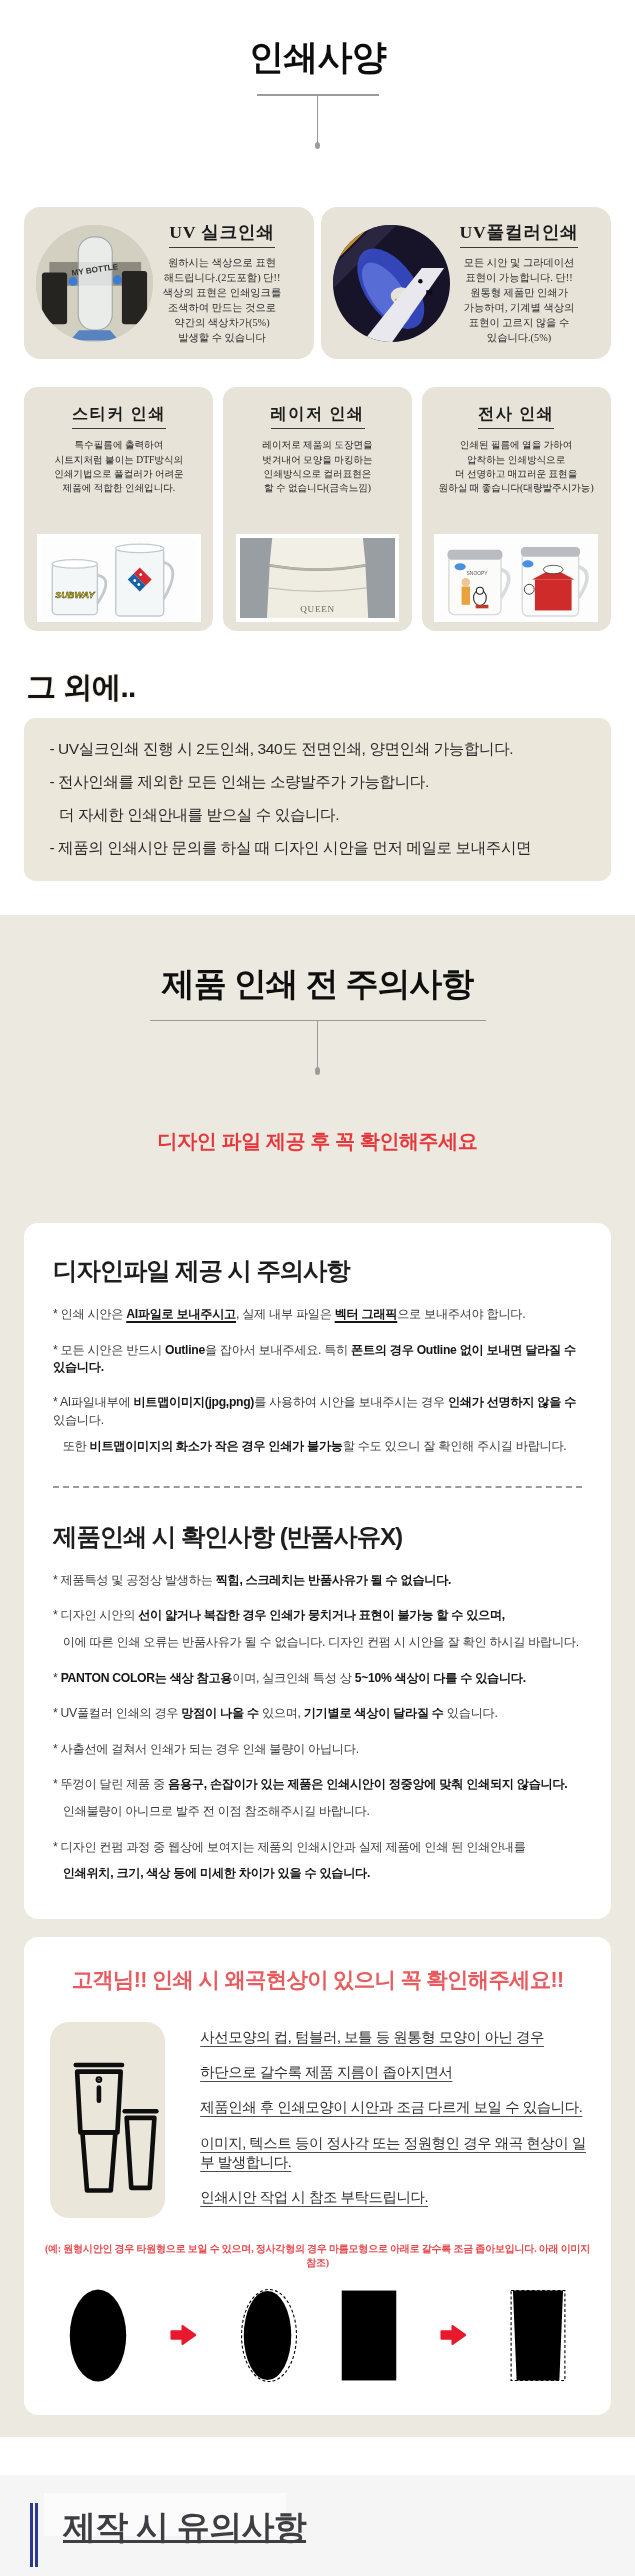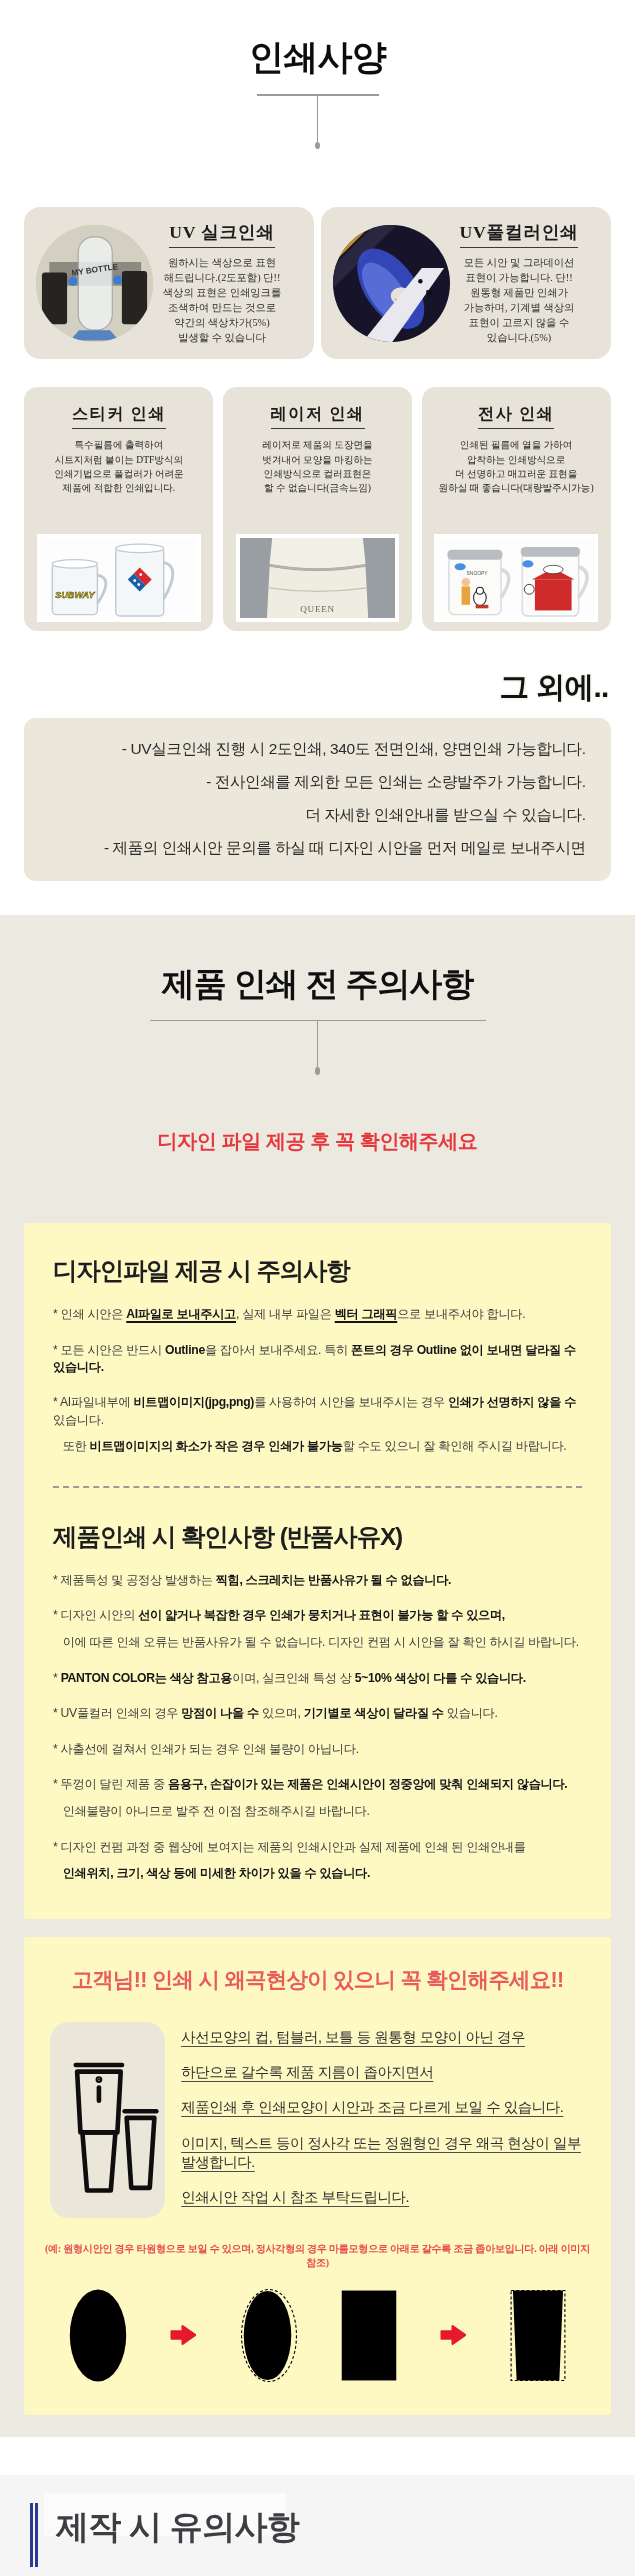"그 외에.." div { text-align: right -> left }
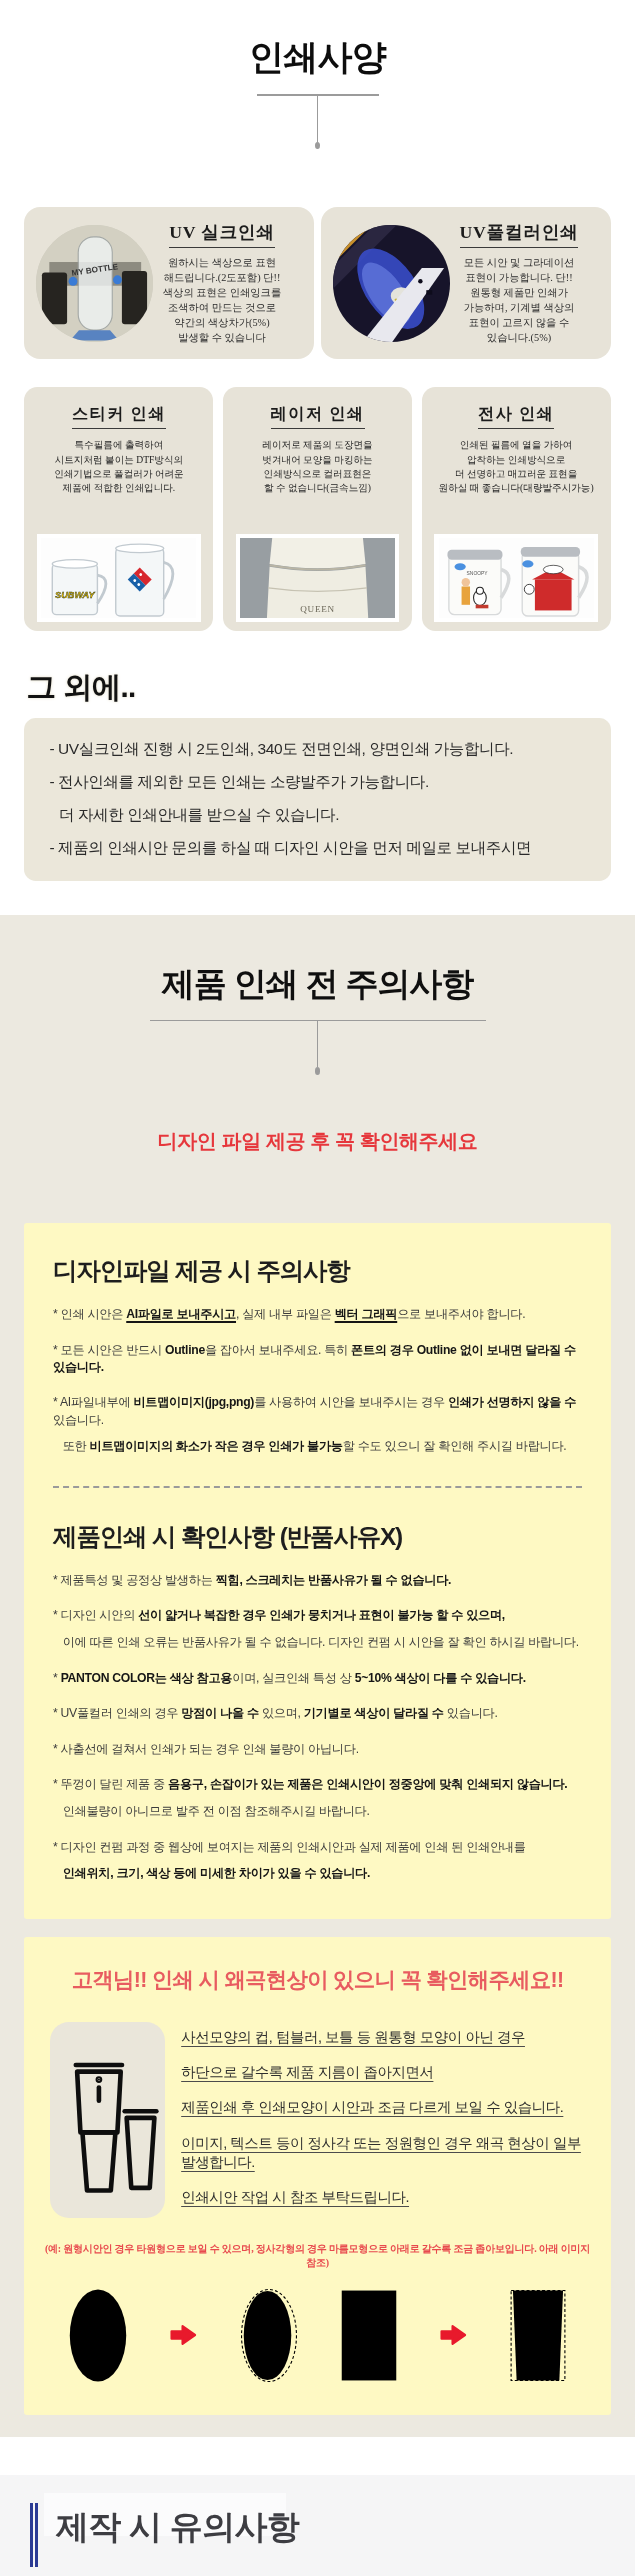"디자인파일 제공 시 주의사항" .white-box { background: #fef9c3 -> #ffffff; border-radius: 3px -> 14px }
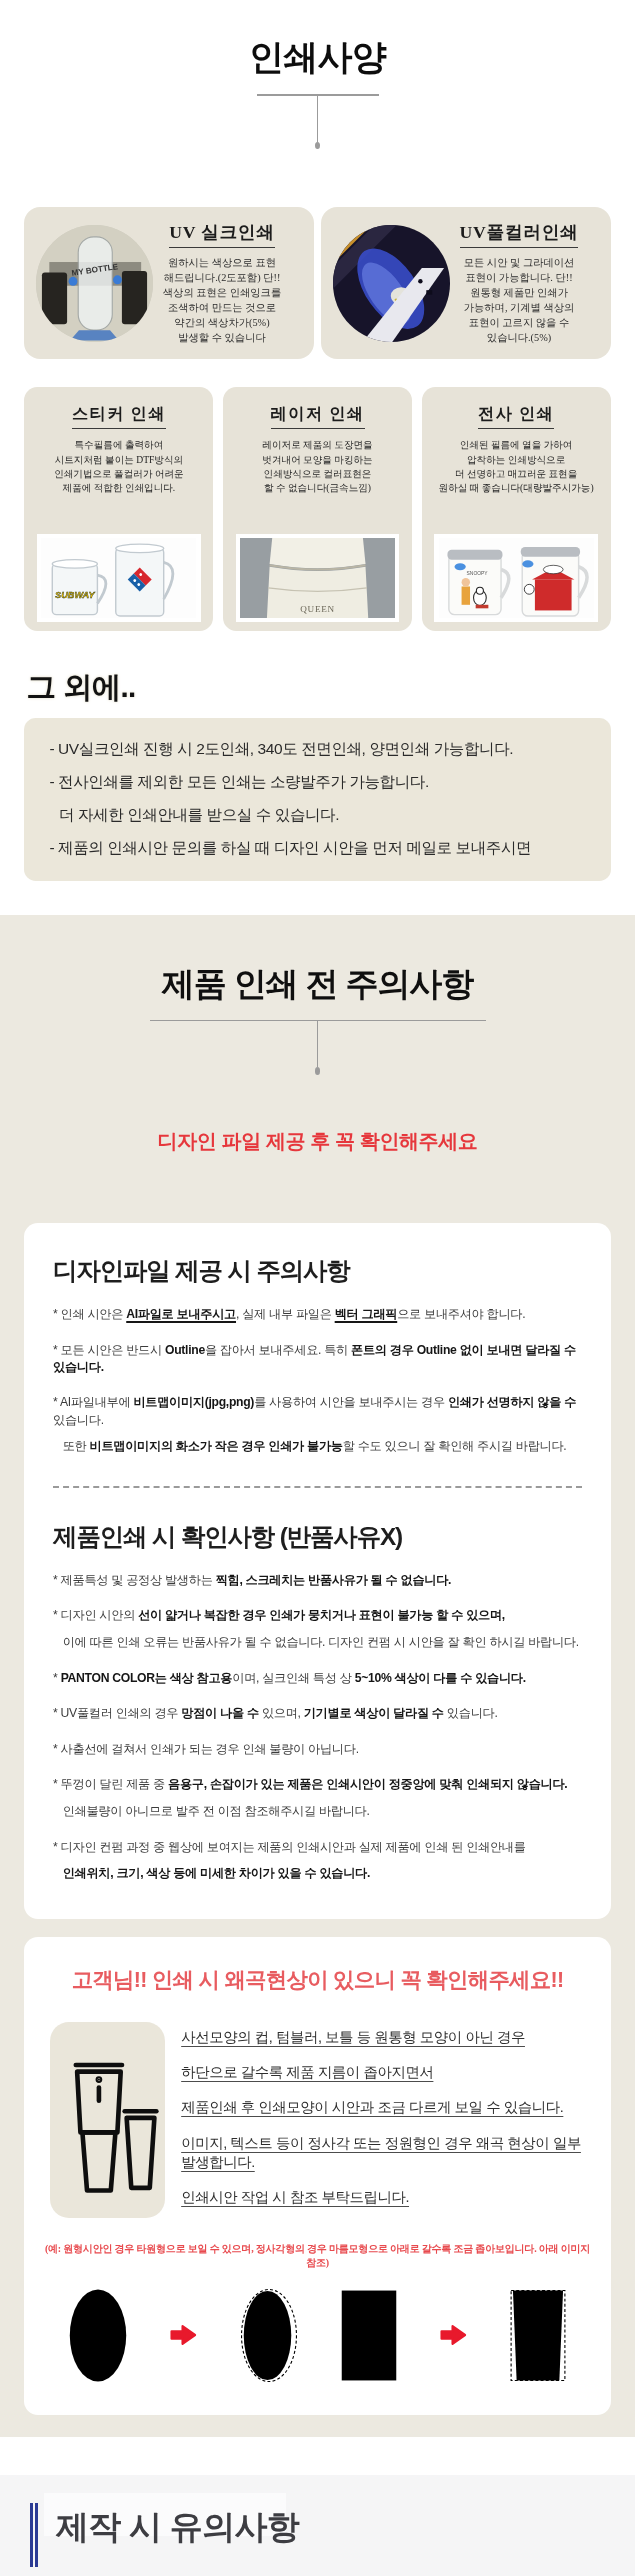"사선모양의 컵, 텀블러, 보틀 등" .distort-lines { margin-left: 16px -> 35px }
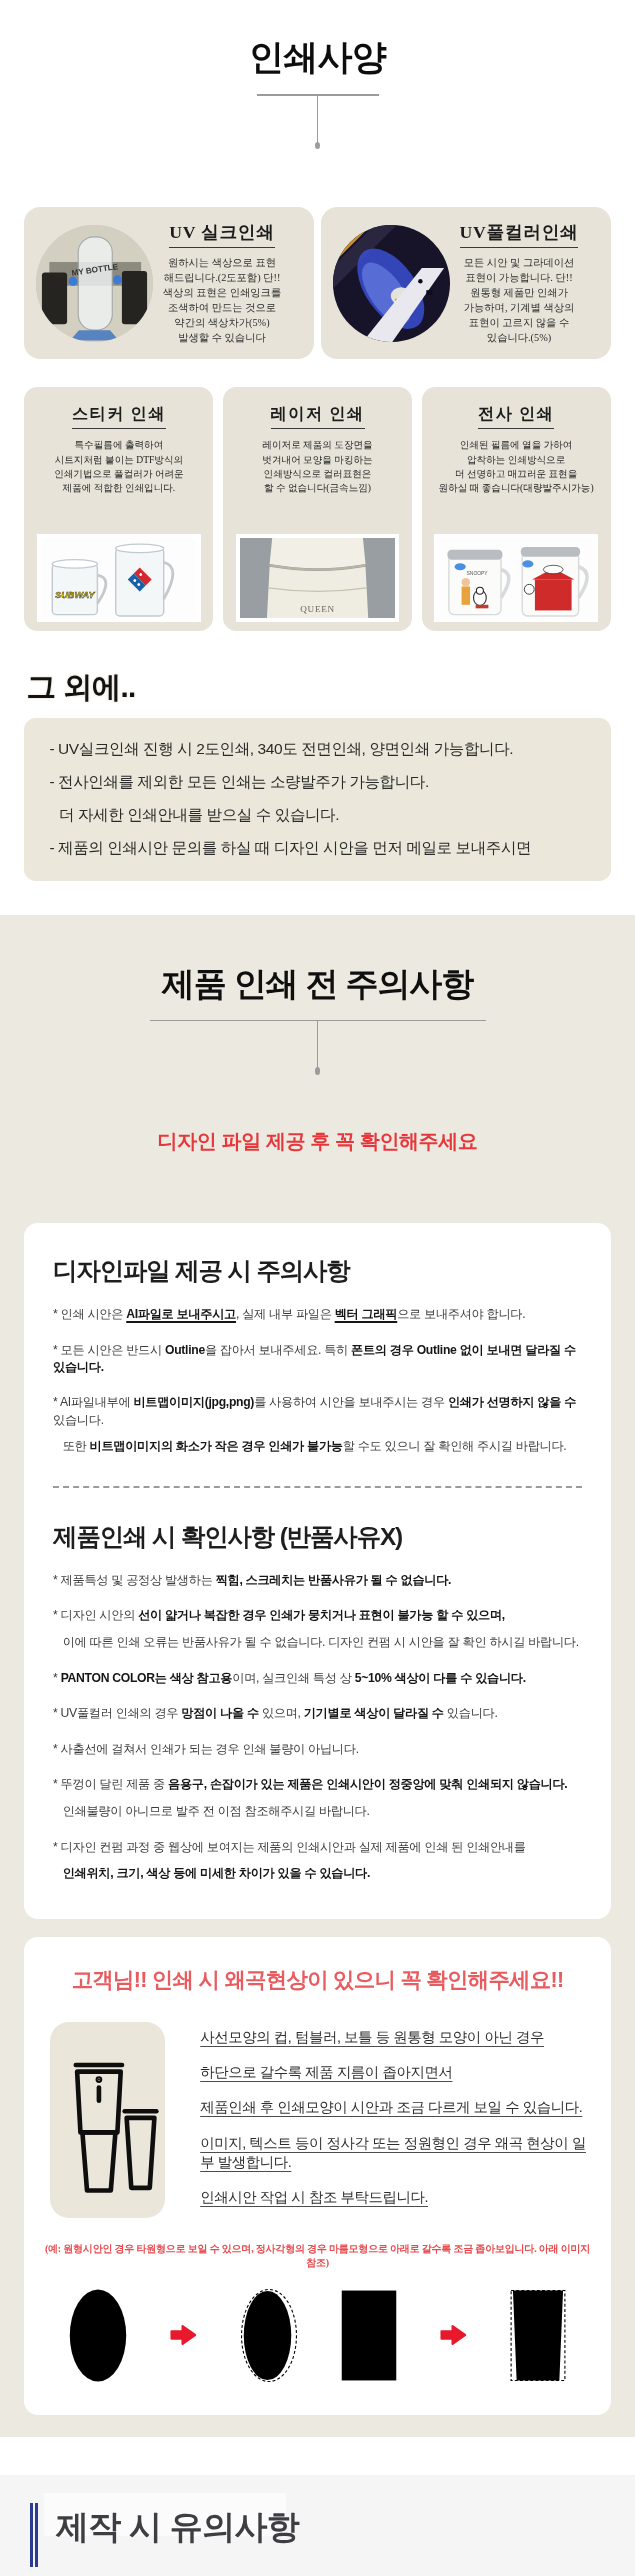"제작 시 유의사항" .sec3-title { left: 56px -> 63px; text-decoration: none -> underline }
